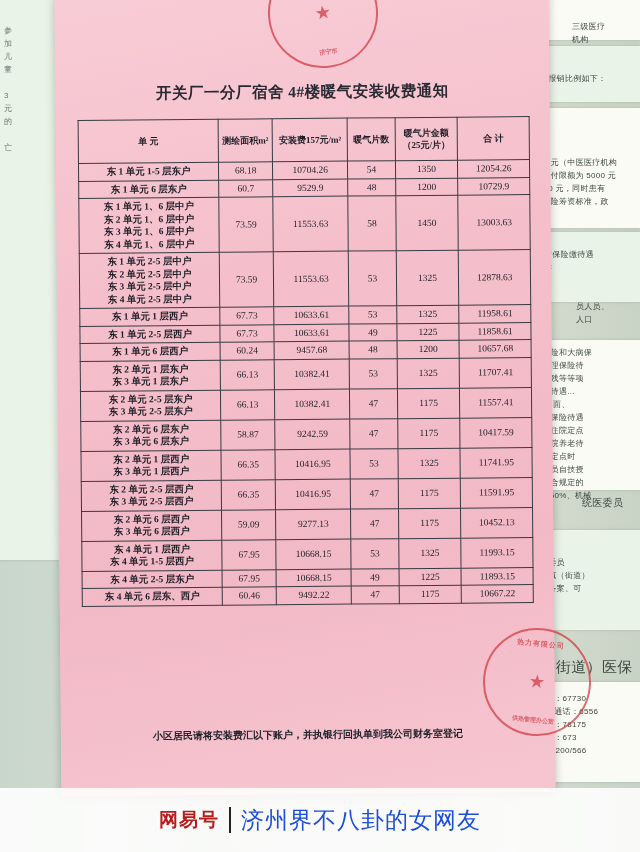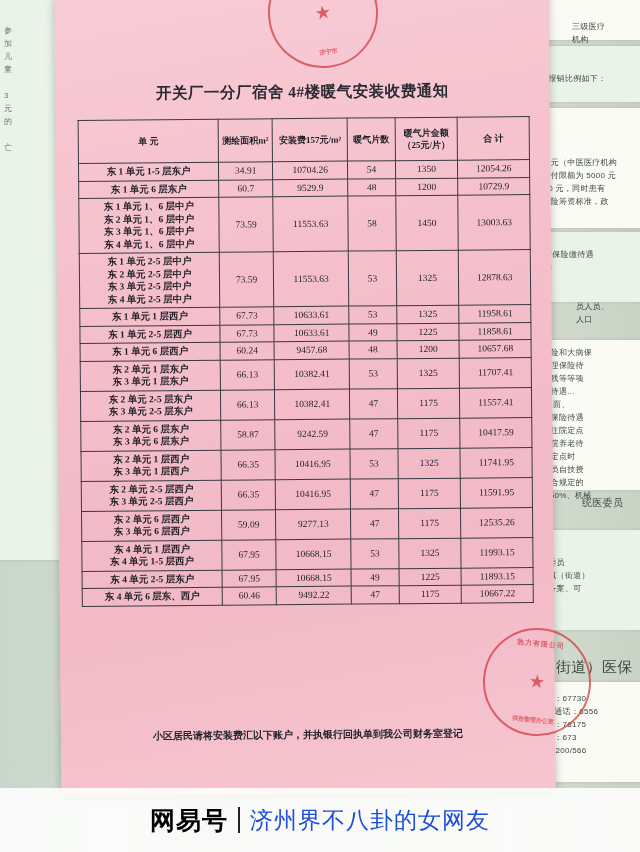"34.91" td { text: 34.91 -> 68.18 }
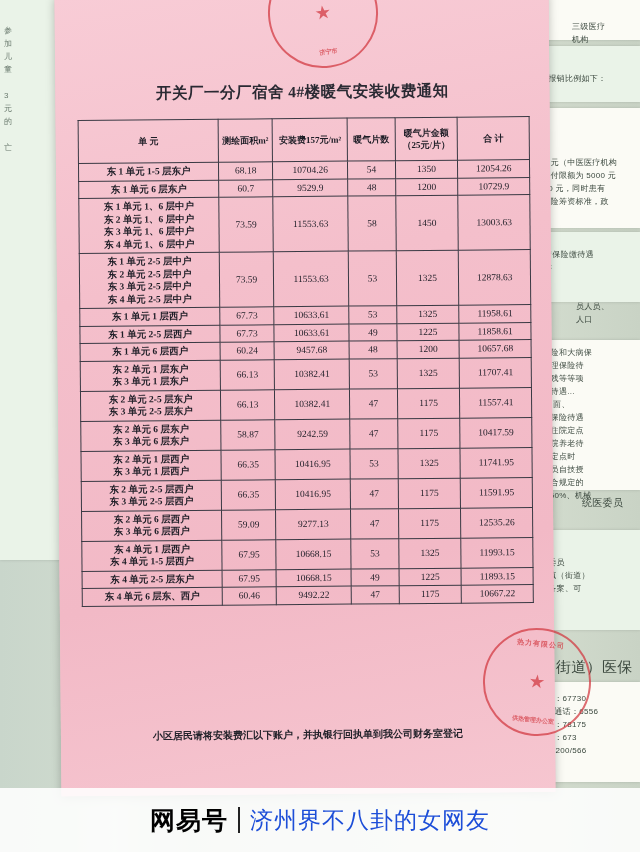"12535.26" td { text: 12535.26 -> 10452.13 }
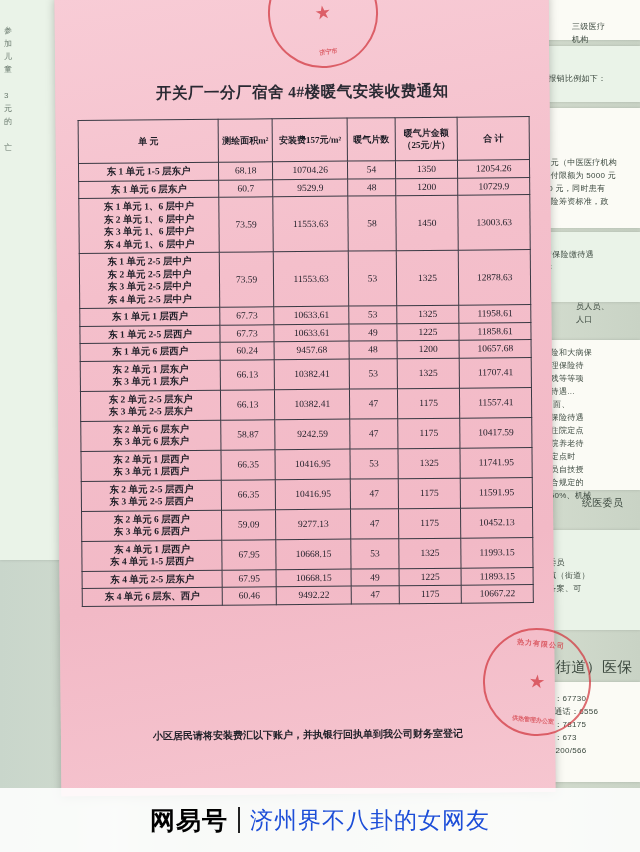"网易号" .wm-logo { color: #000000 -> #b91c1c; font-size: 25px -> 19px }
